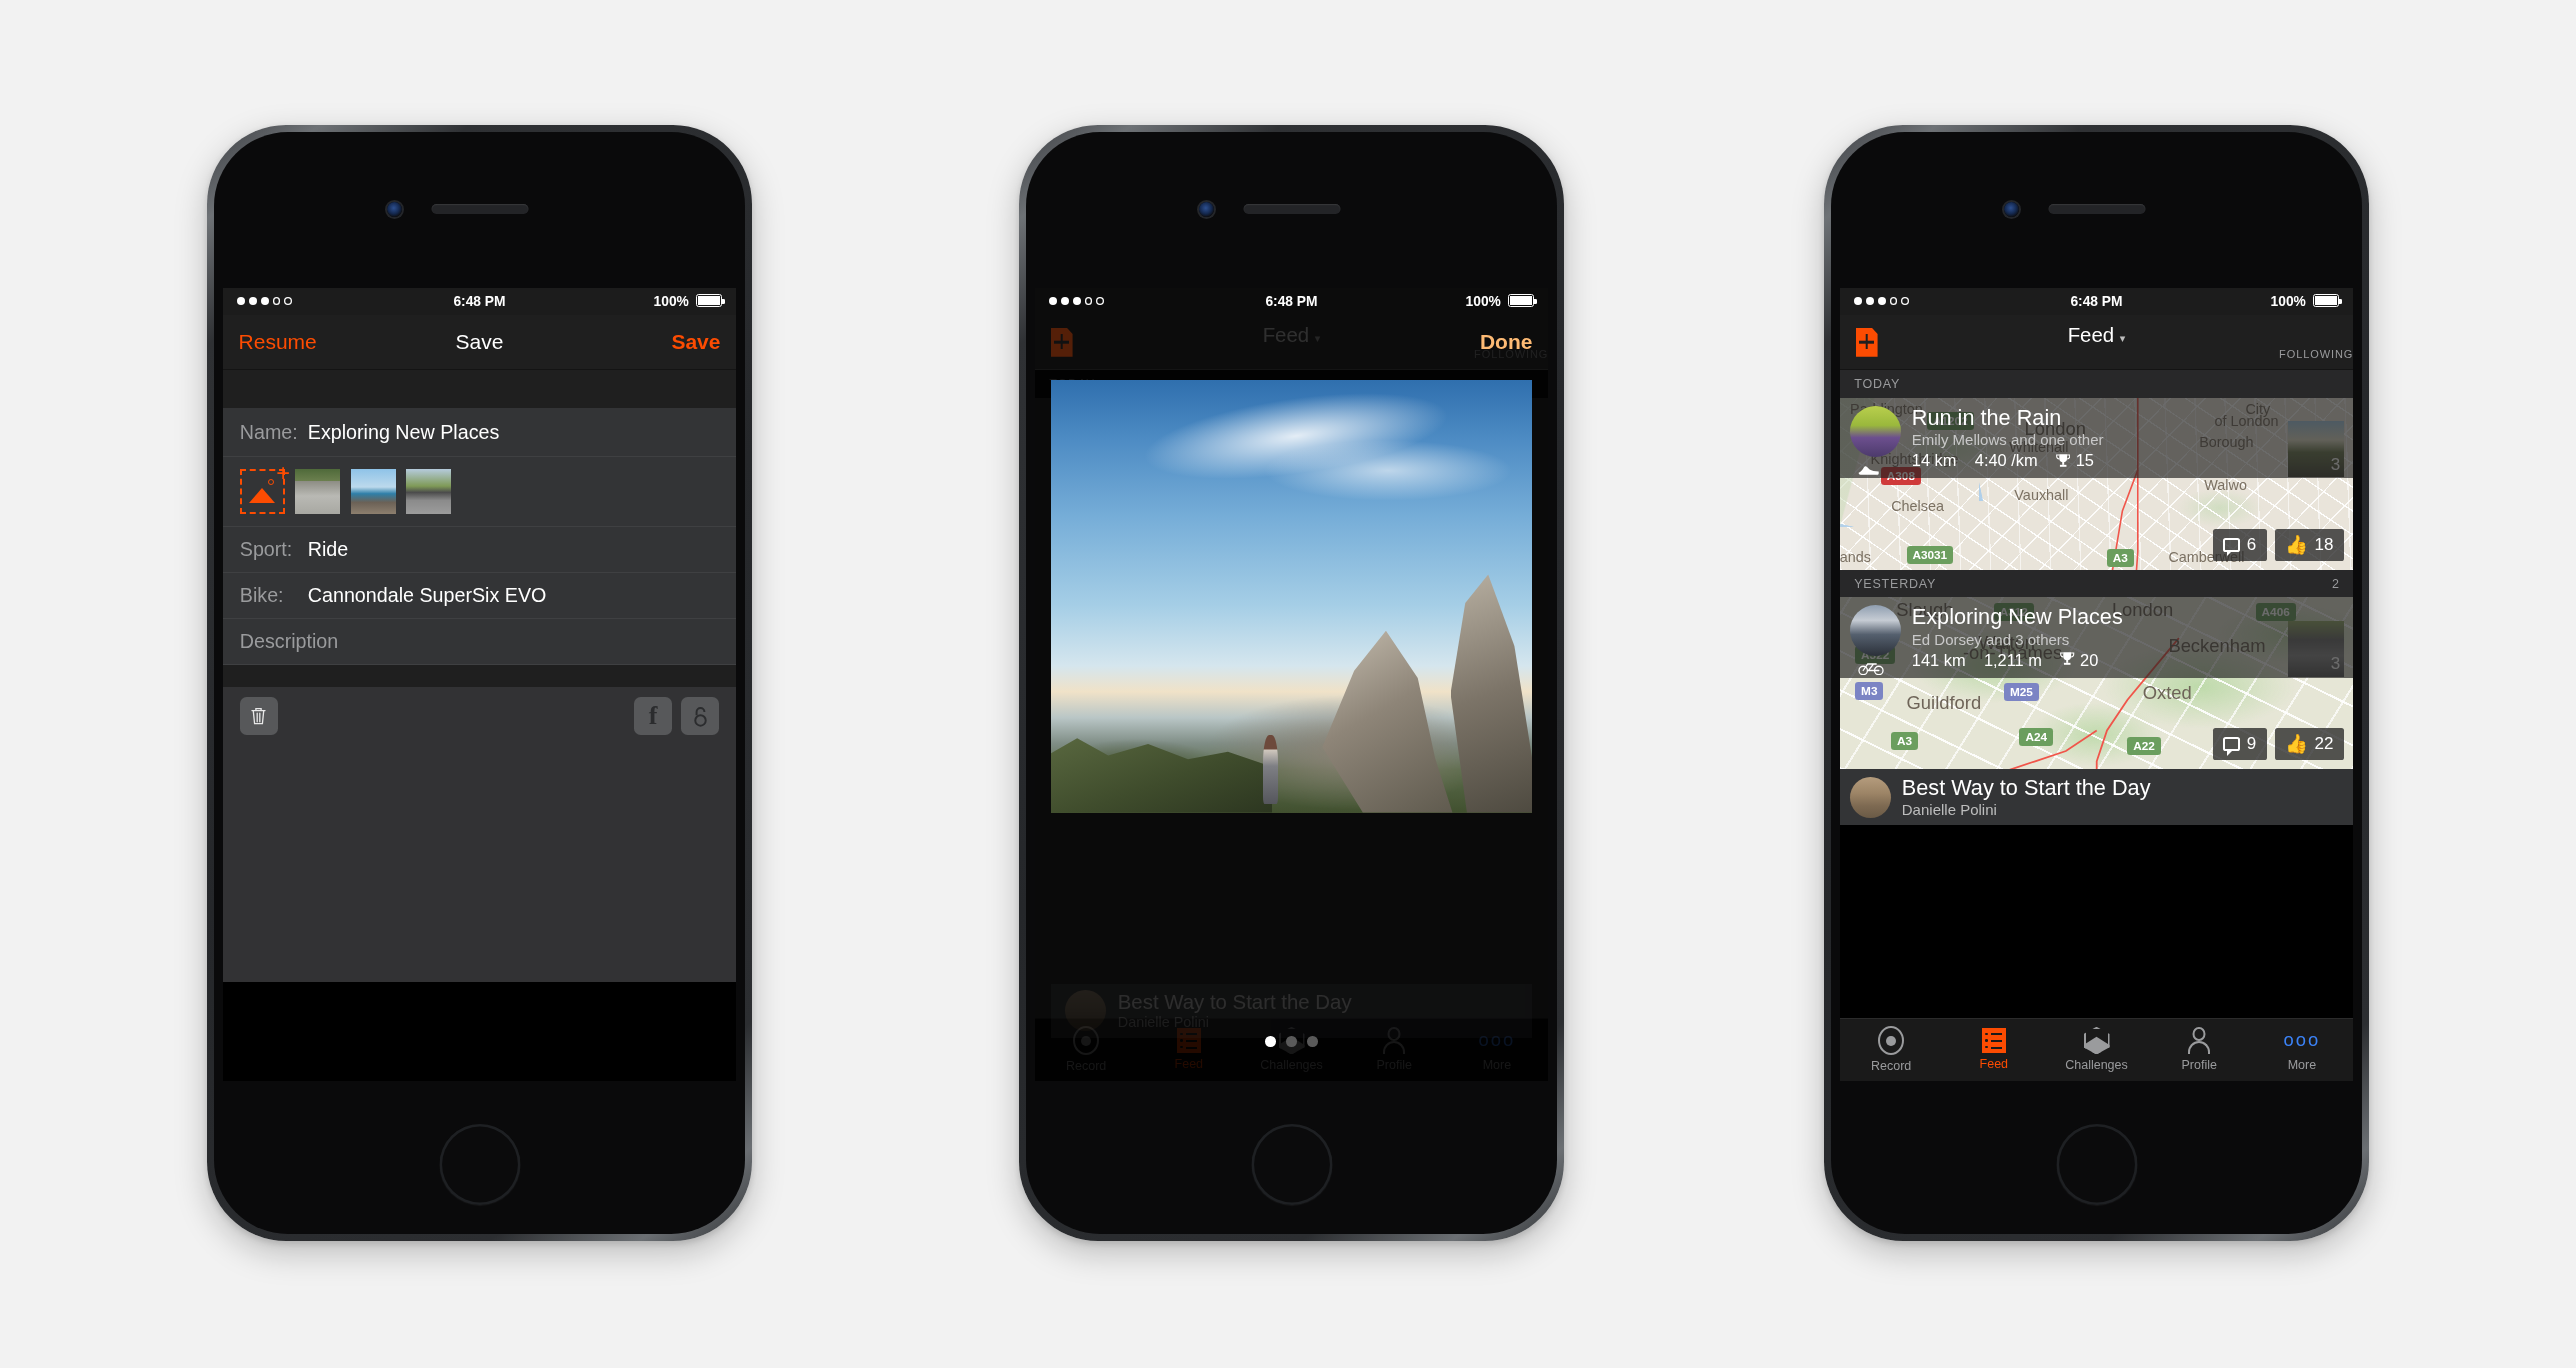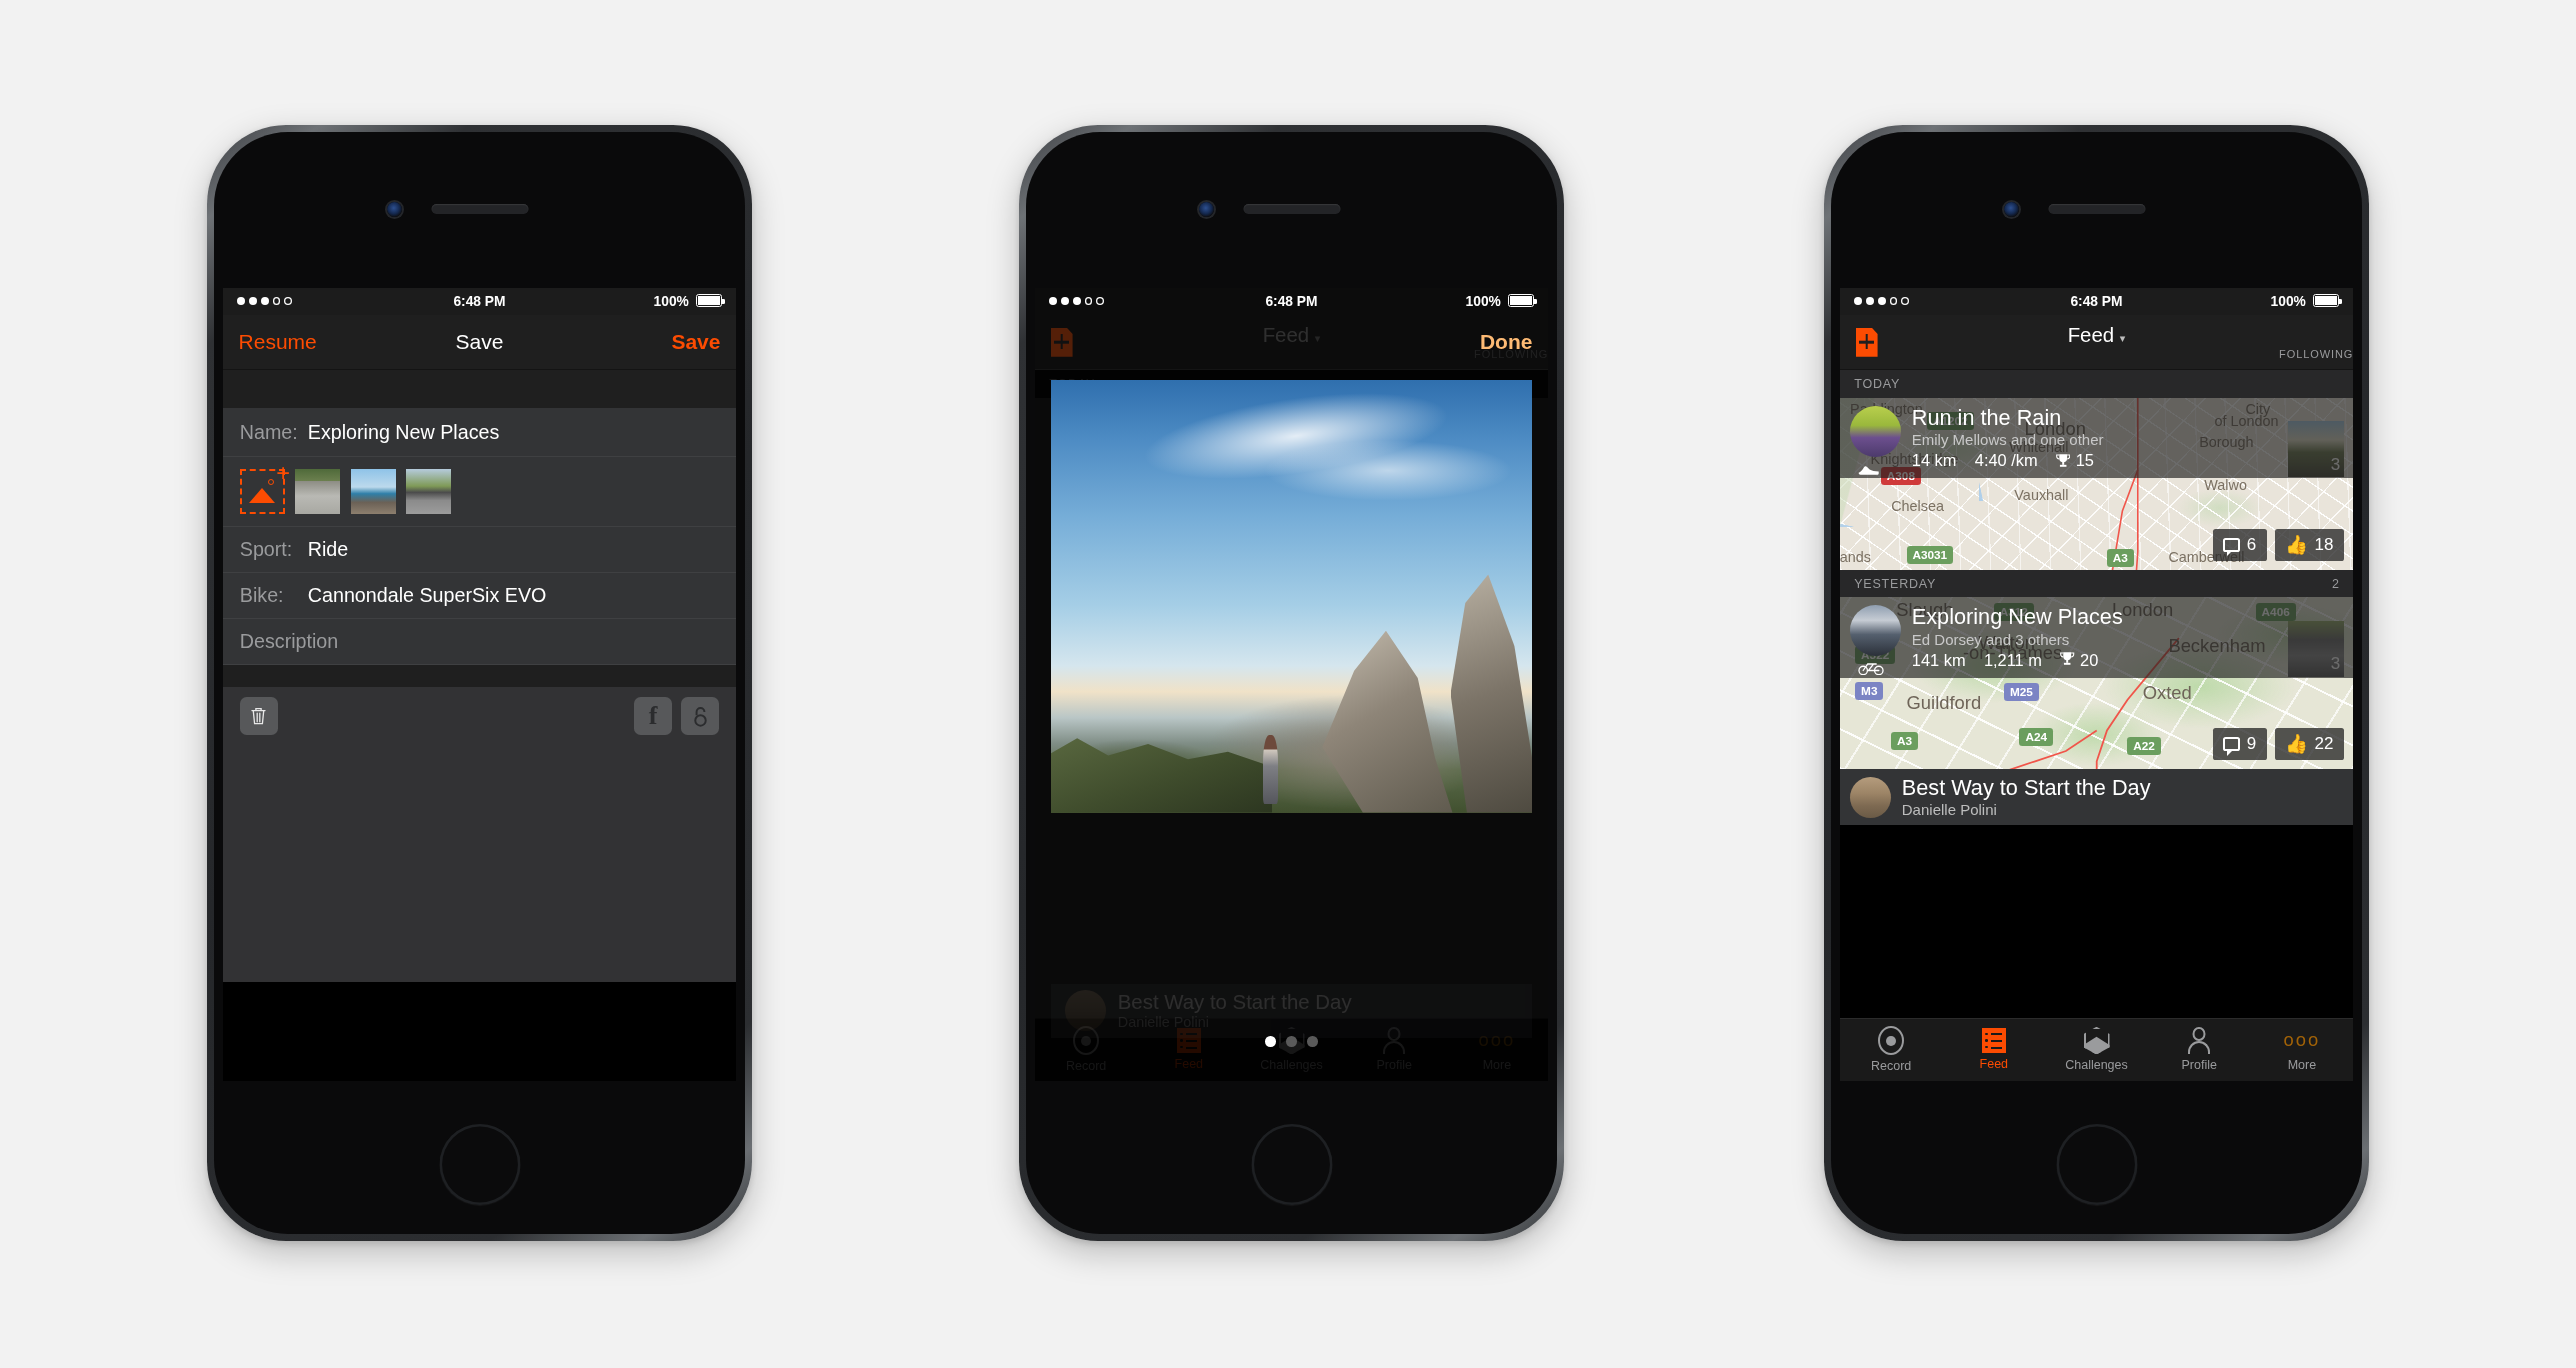"ooo" .ic-more { color: #a16207 -> #3b82f6 }
